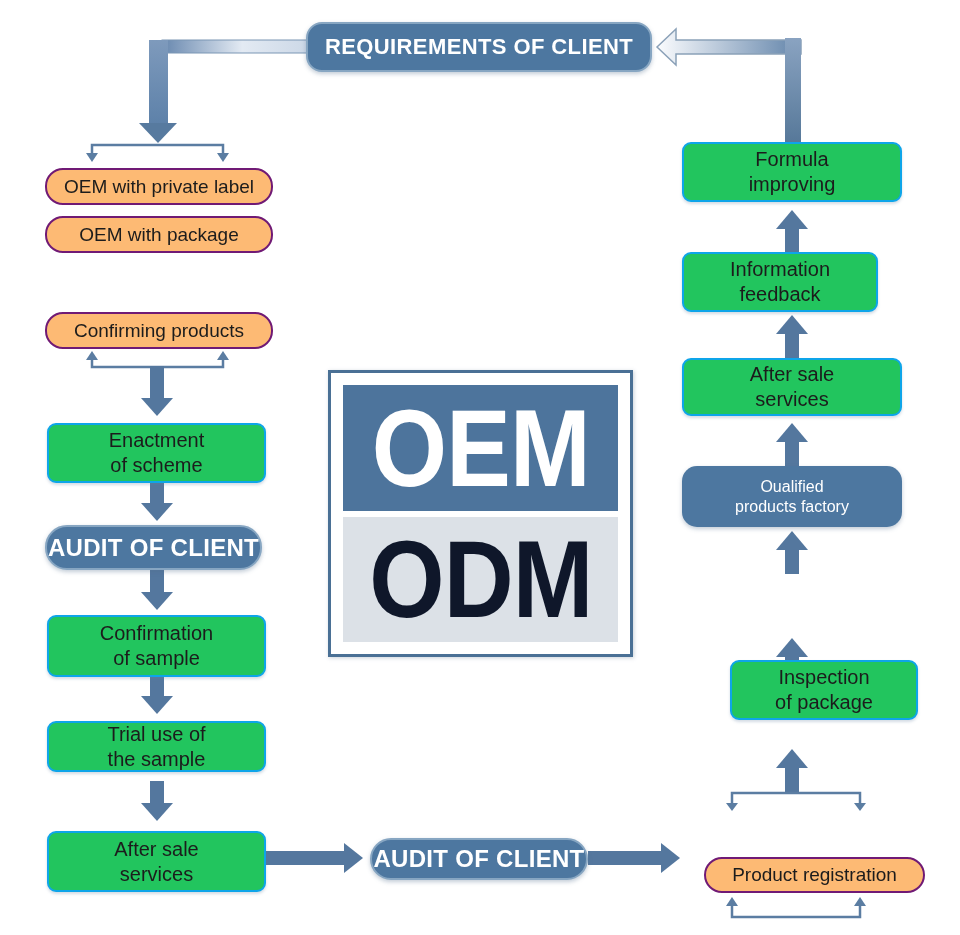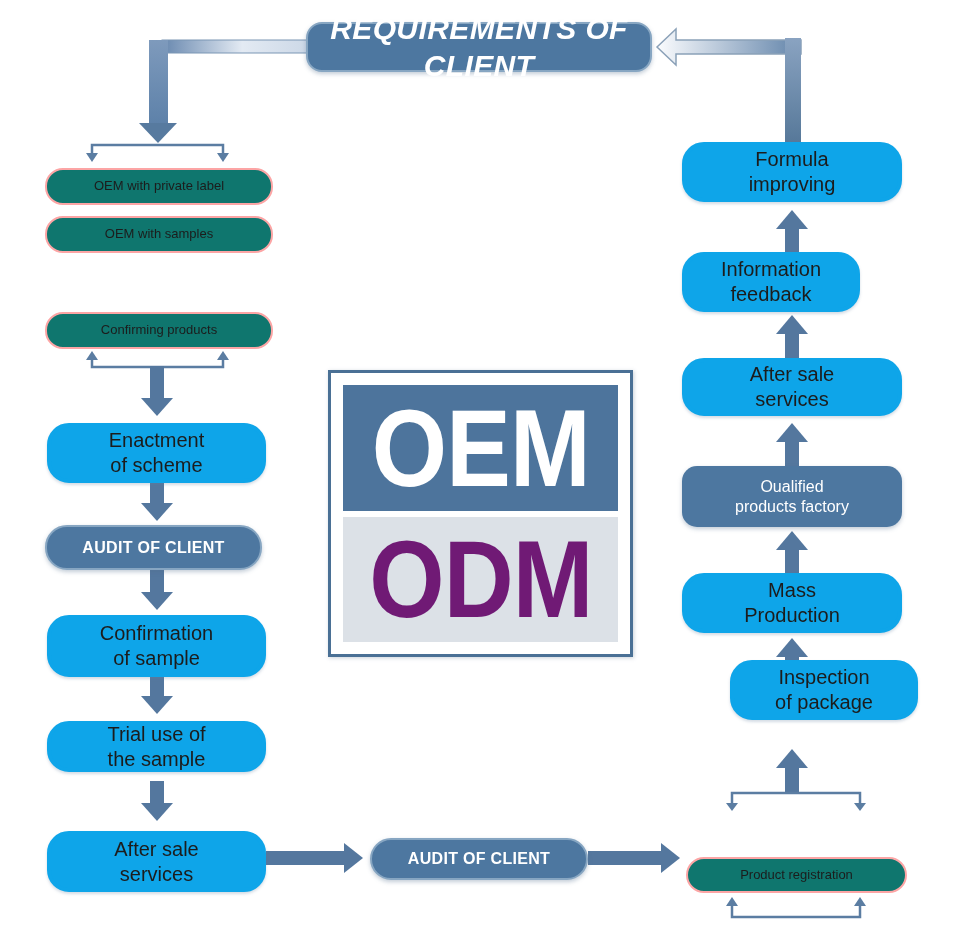"REQUIREMENTS OF CLIENT" .title-pill { font-size: 30px -> 22px; font-style: italic -> none }
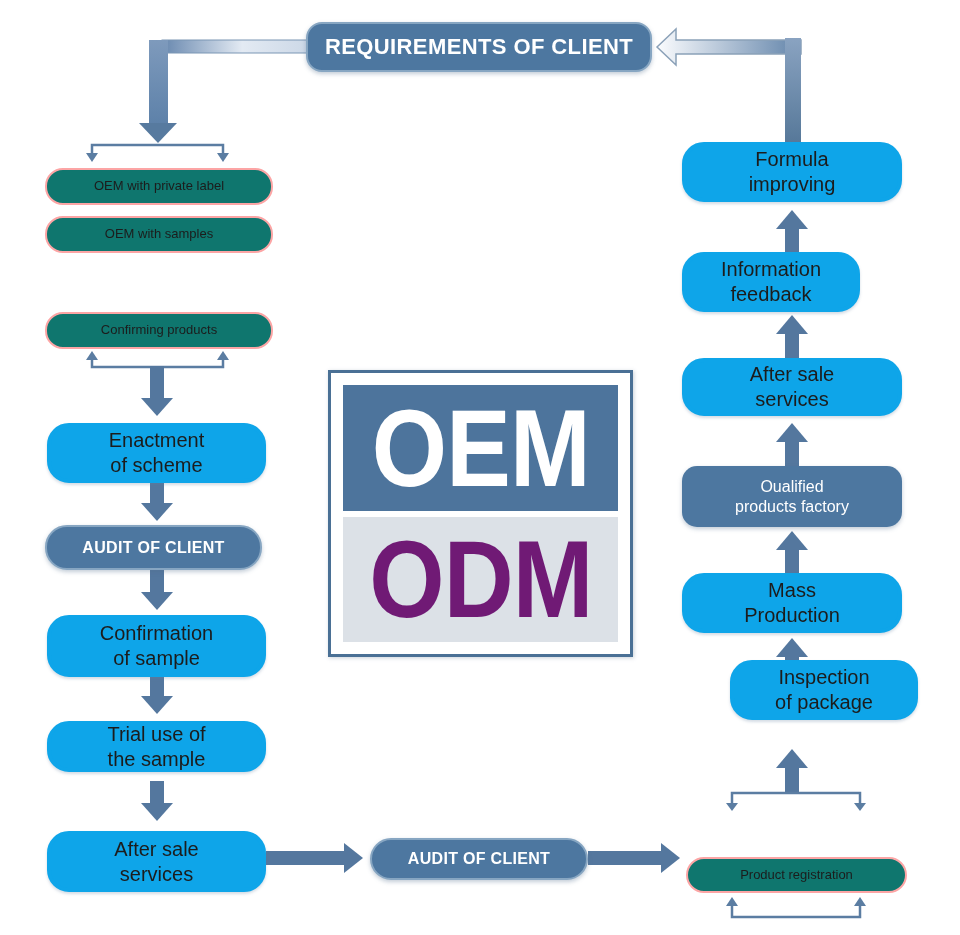"Formula" .light-box { background: #0ea5e9 -> #22c55e; border: 4px solid #0ea5e9 -> 2px solid #0ea5e9; border-radius: 22px -> 9px }
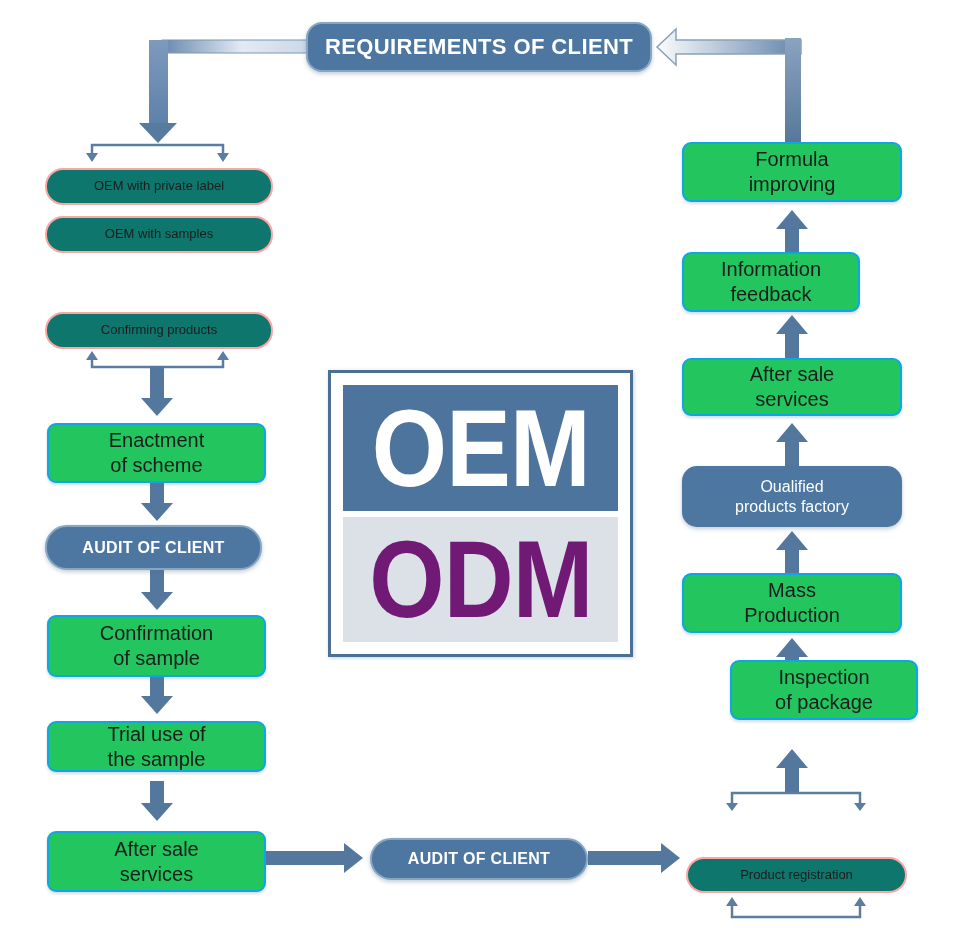"OEM with private label" .white-box { background: #0f766e -> #fdba74; border: 2px solid #fca5a5 -> 2px solid #701a75; font-size: 13px -> 19px }
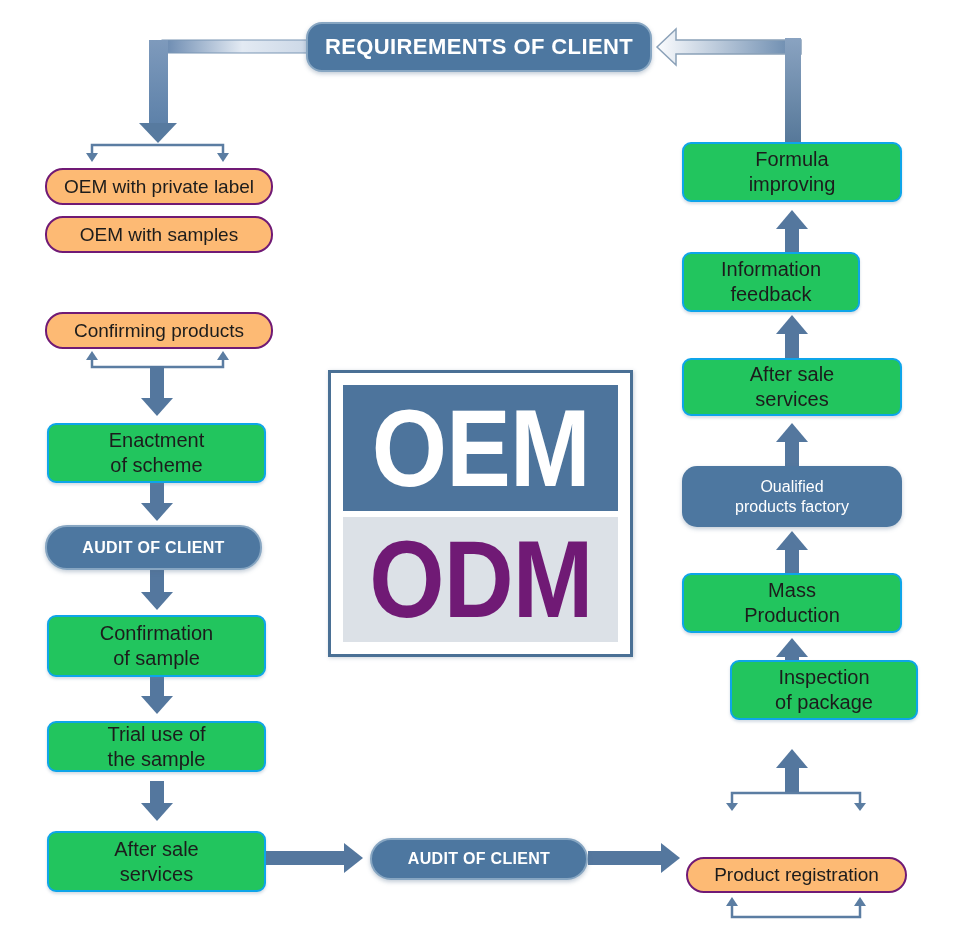"OEM with samples" div.node { text: samples -> package }
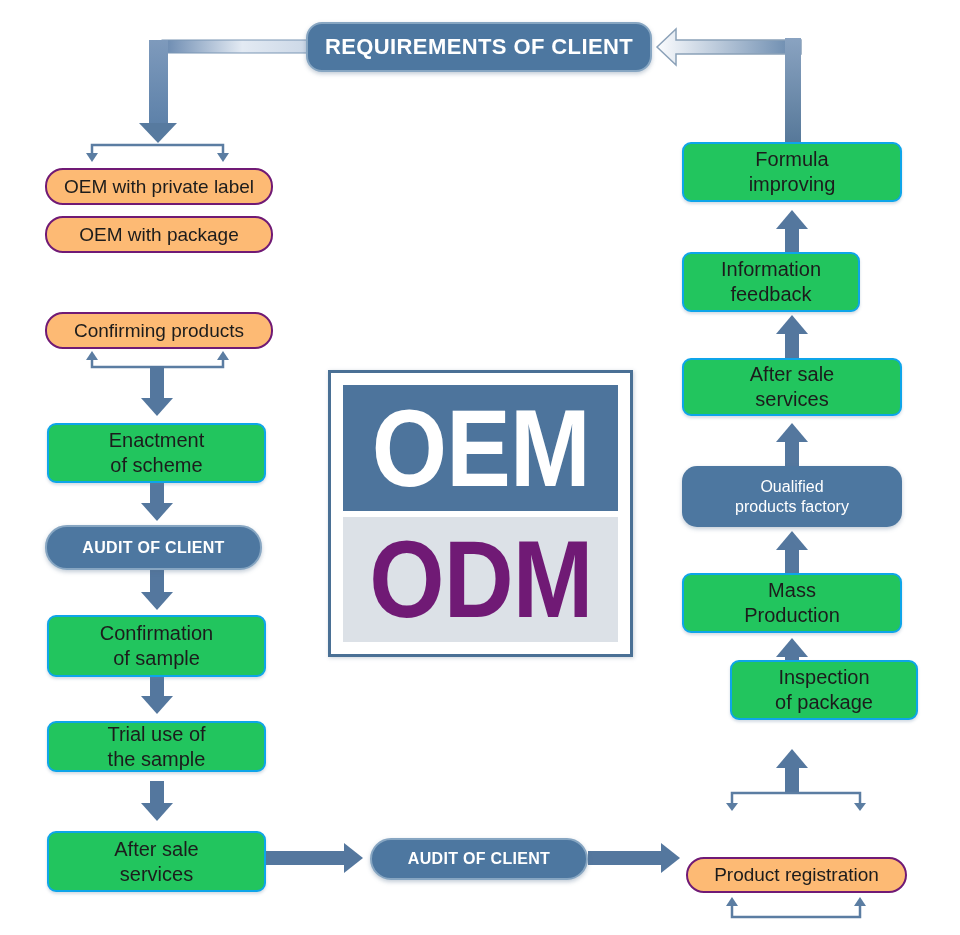"Information" div.node { width: 178px -> 196px }
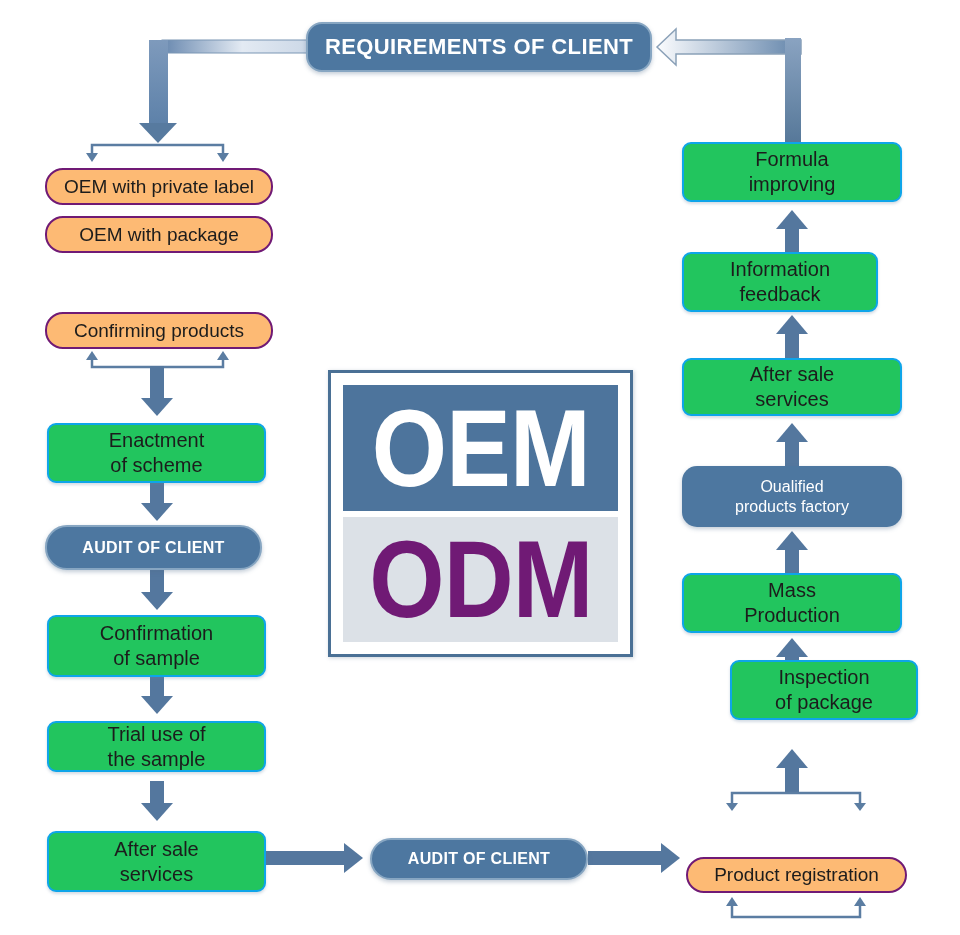"AUDIT OF CLIENT" .dark-pill { font-size: 16px -> 24px }
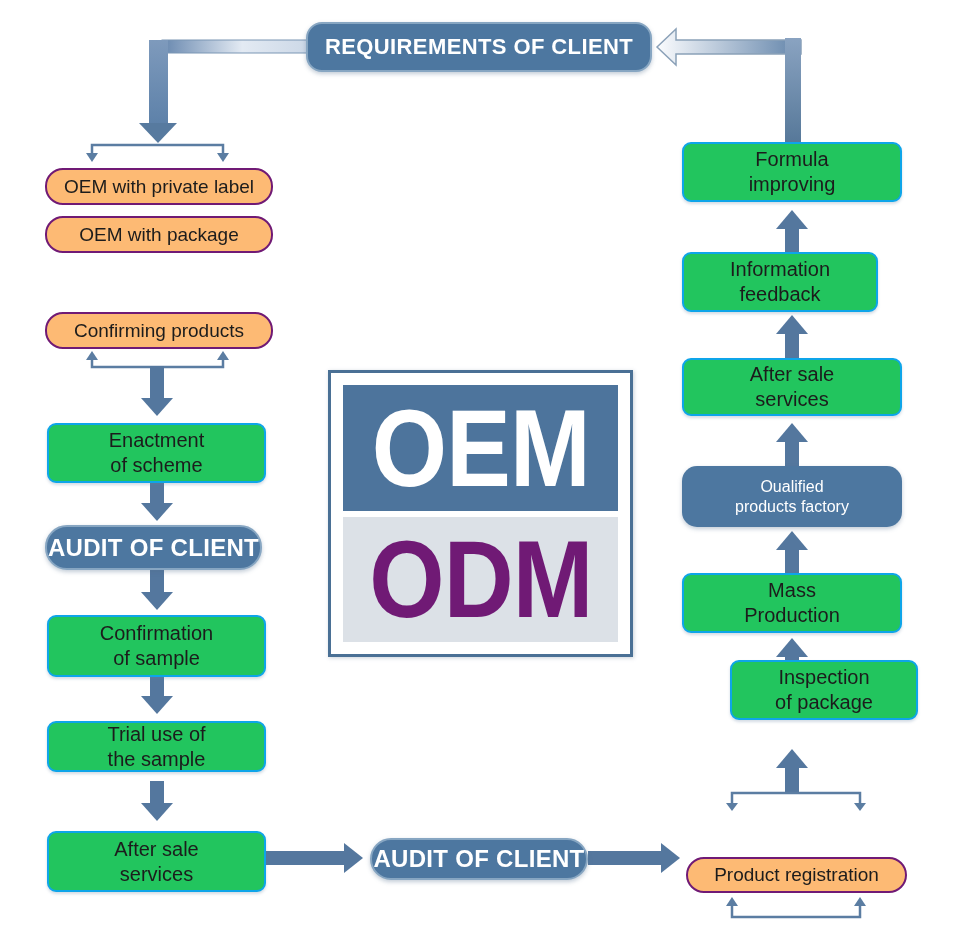"ODM" .emblem-odm { color: #701a75 -> #0f172a }
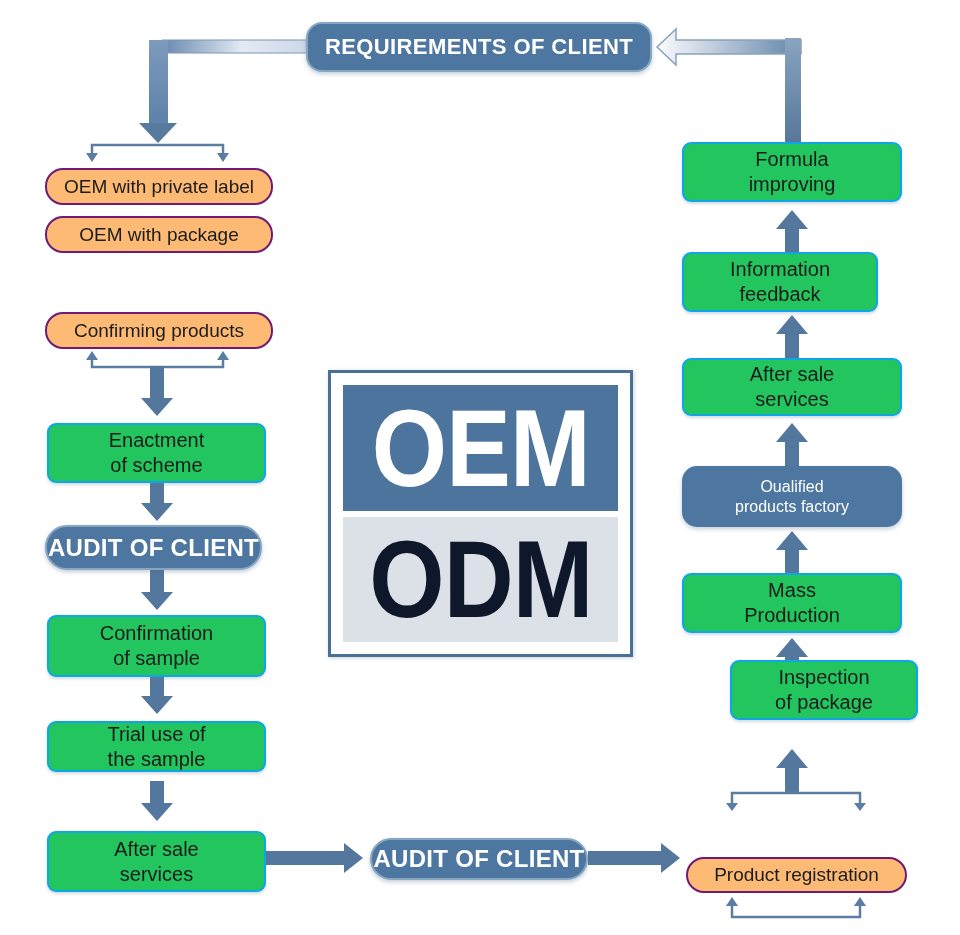"Mass" div.node { html: <div>Mass Production</div> -> none }
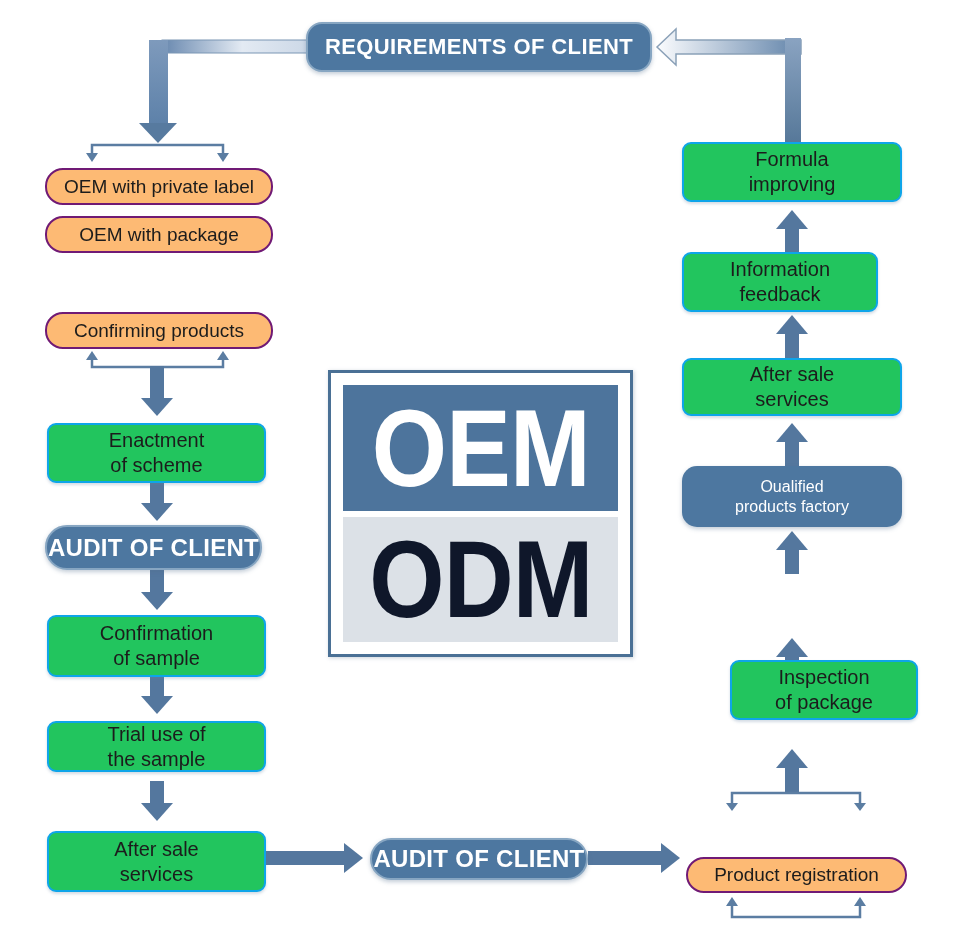"Product registration" div.node { left: 686px -> 704px }
